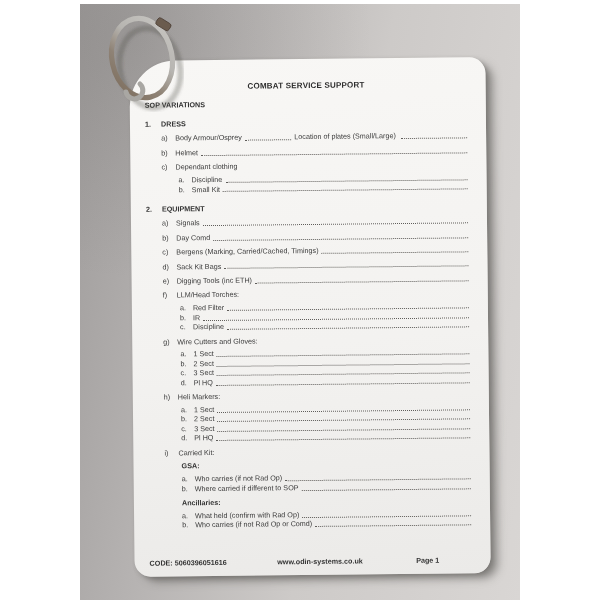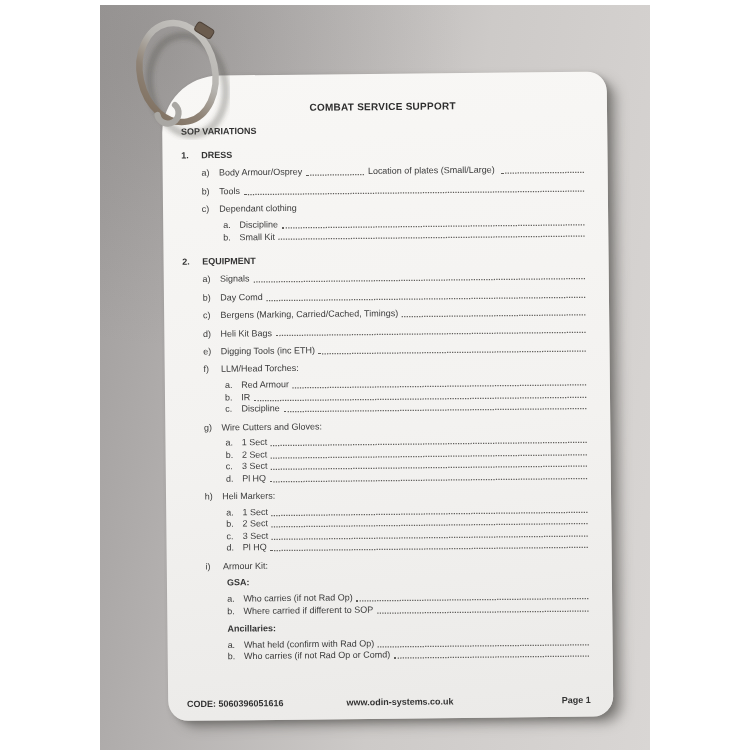"Tools" span.txt { text: Tools -> Helmet }
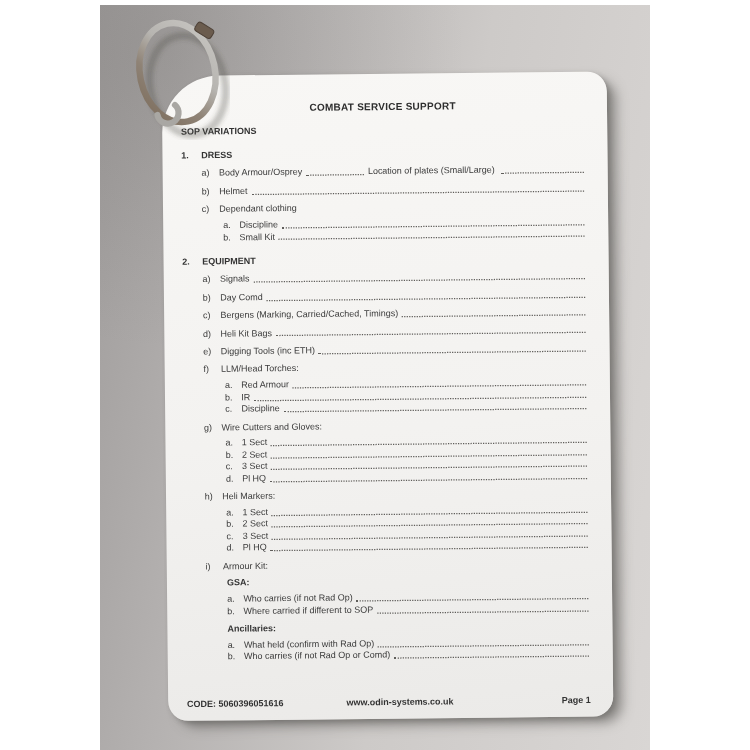"Heli Kit Bags" span.txt { text: Heli -> Sack }
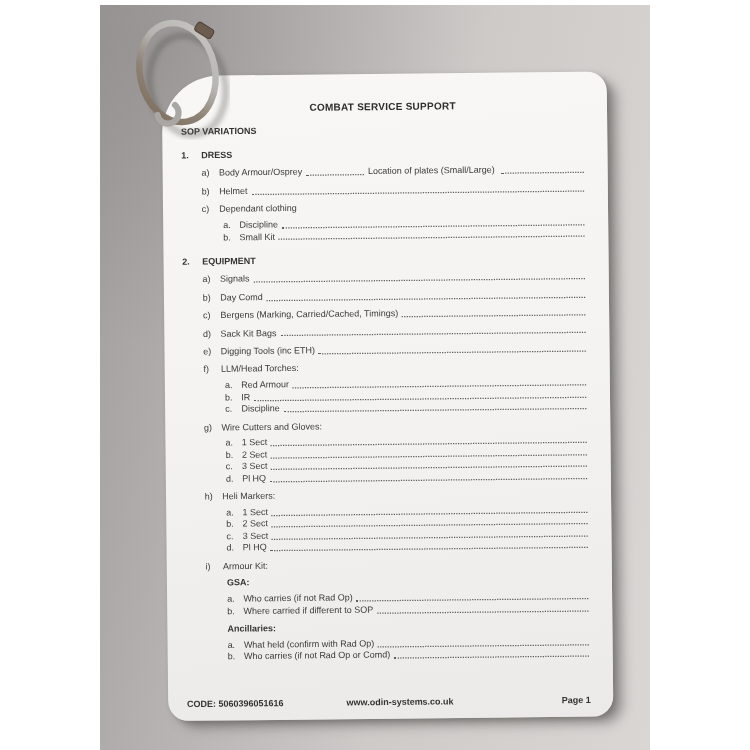"Red Armour" span.txt { text: Armour -> Filter }
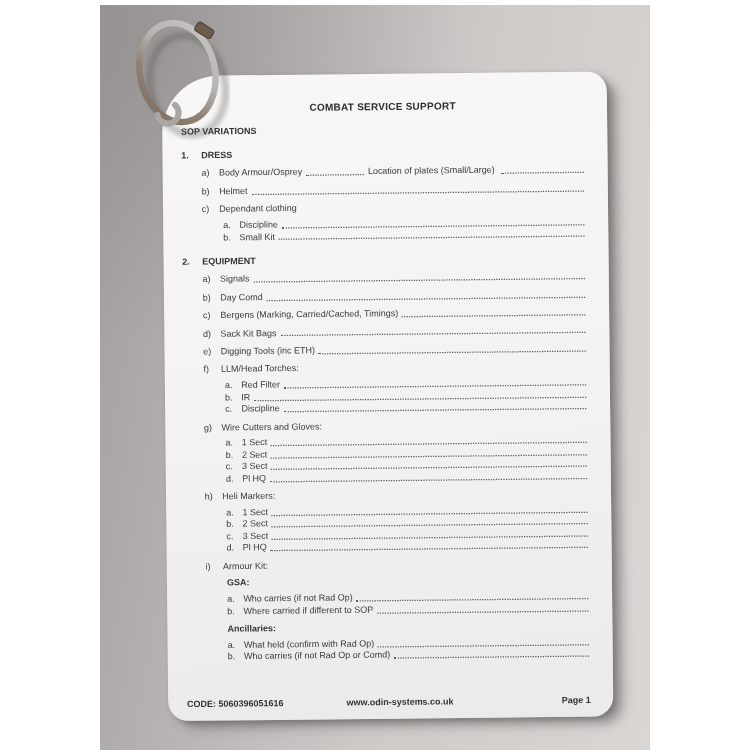"Armour Kit:" span.txt { text: Armour -> Carried }
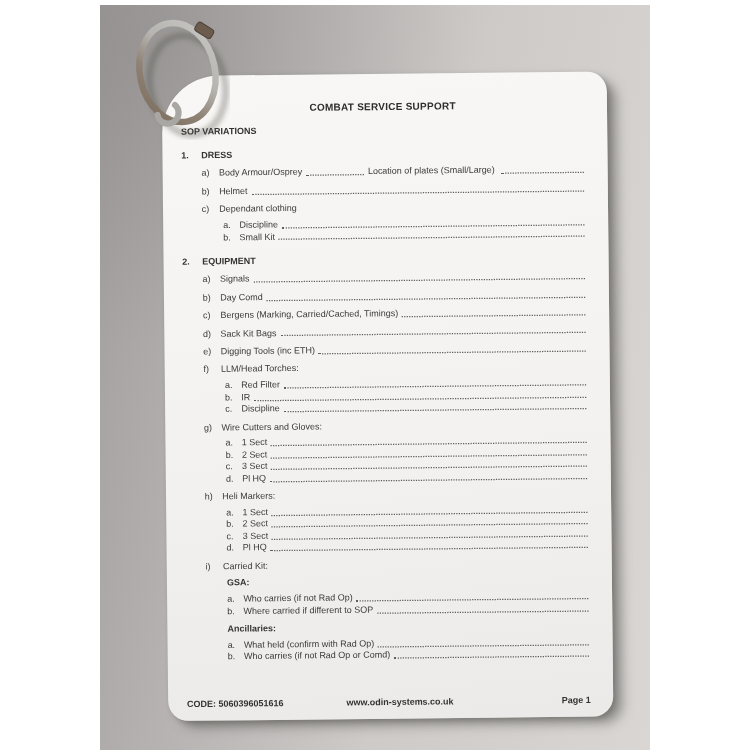"Page 1" .footer .page { text-align: right -> center }
